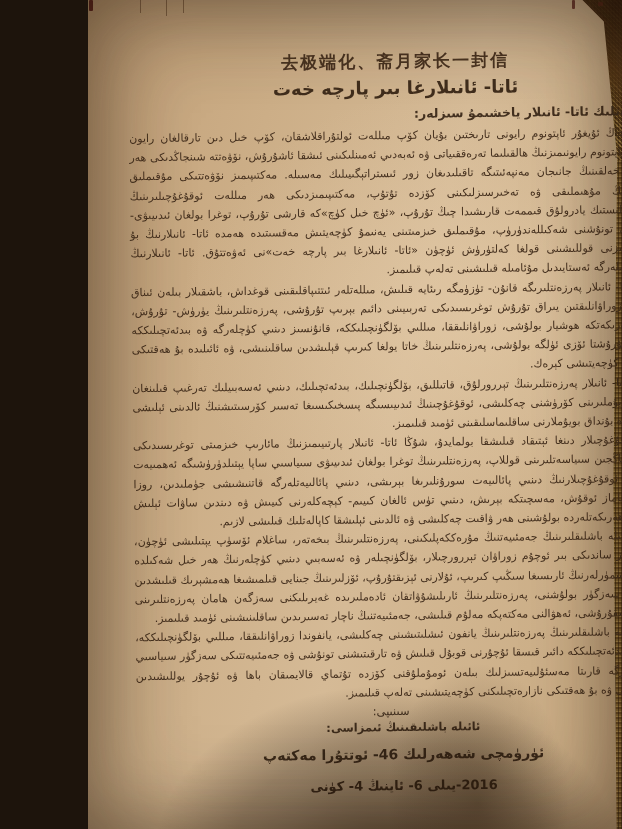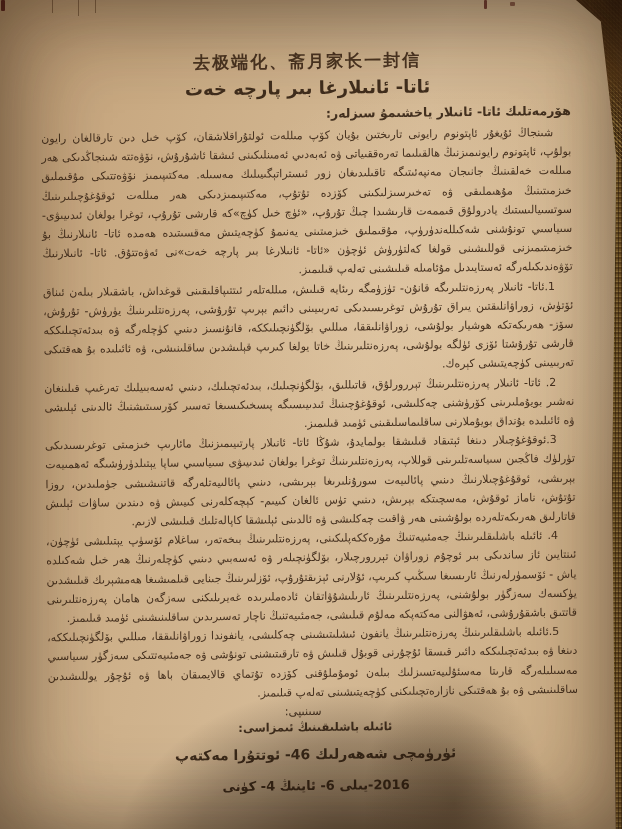"去极端化、斋月家长一封信" .photo { width: 622px -> 534px }
